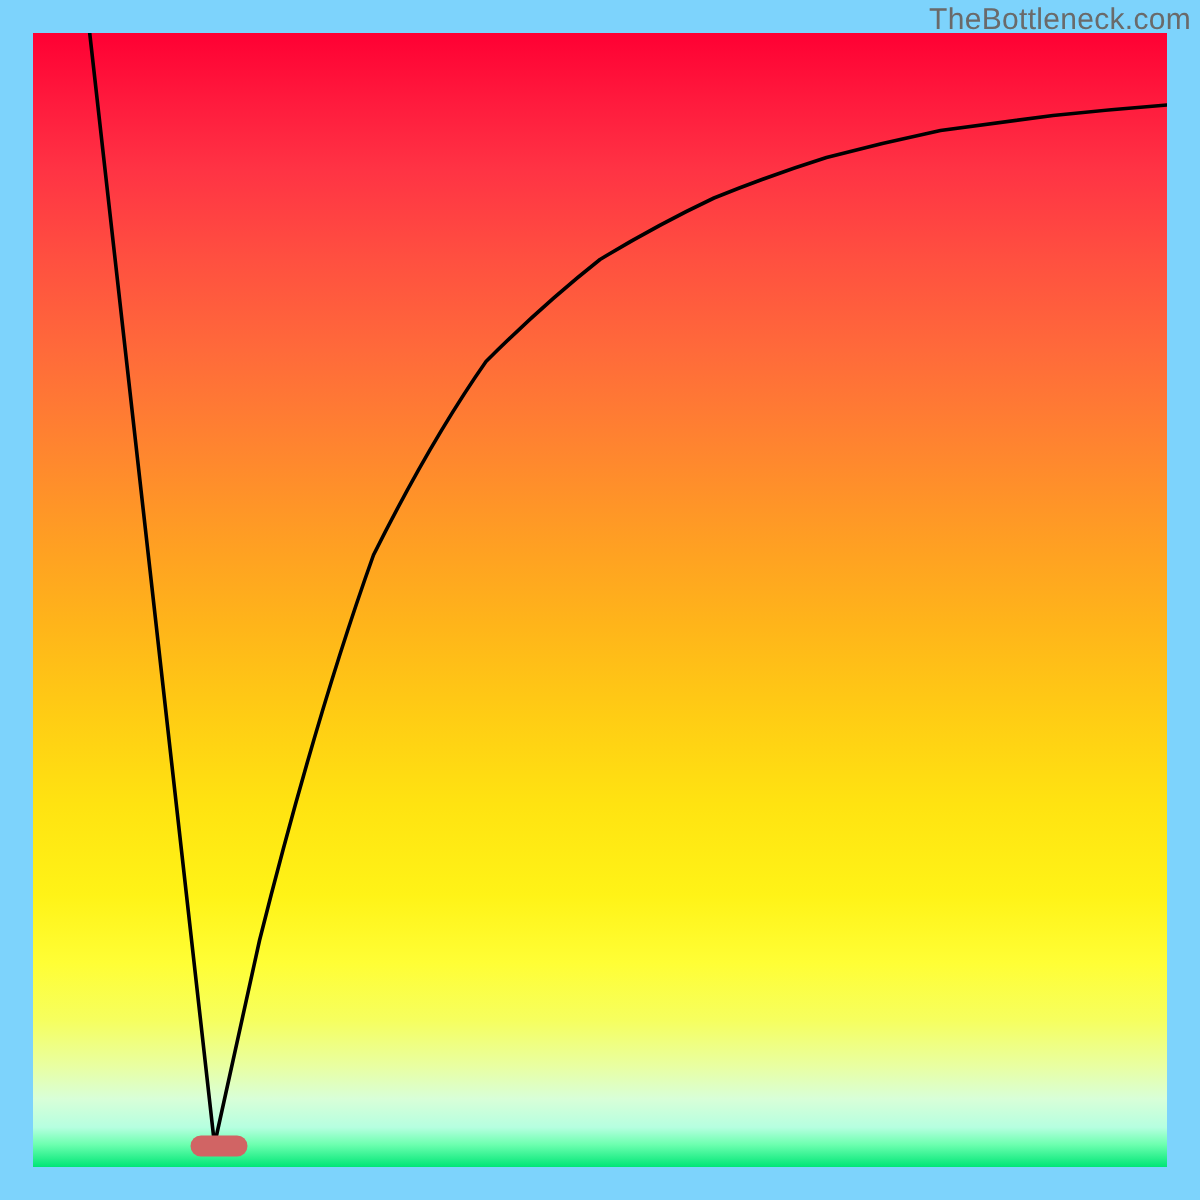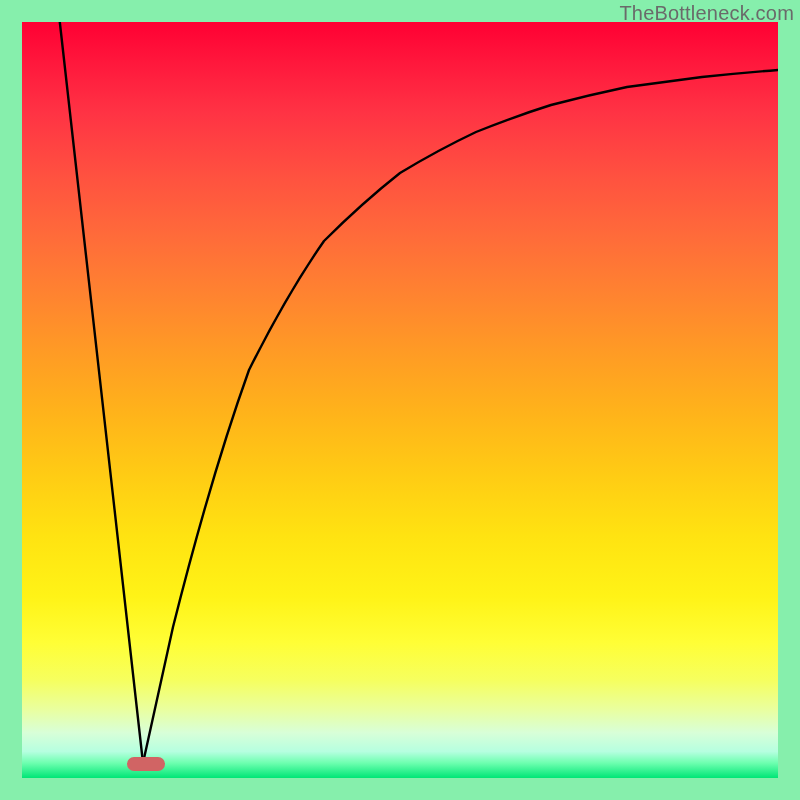"TheBottleneck.com" .frame { background: #86efac -> #7dd3fc }
